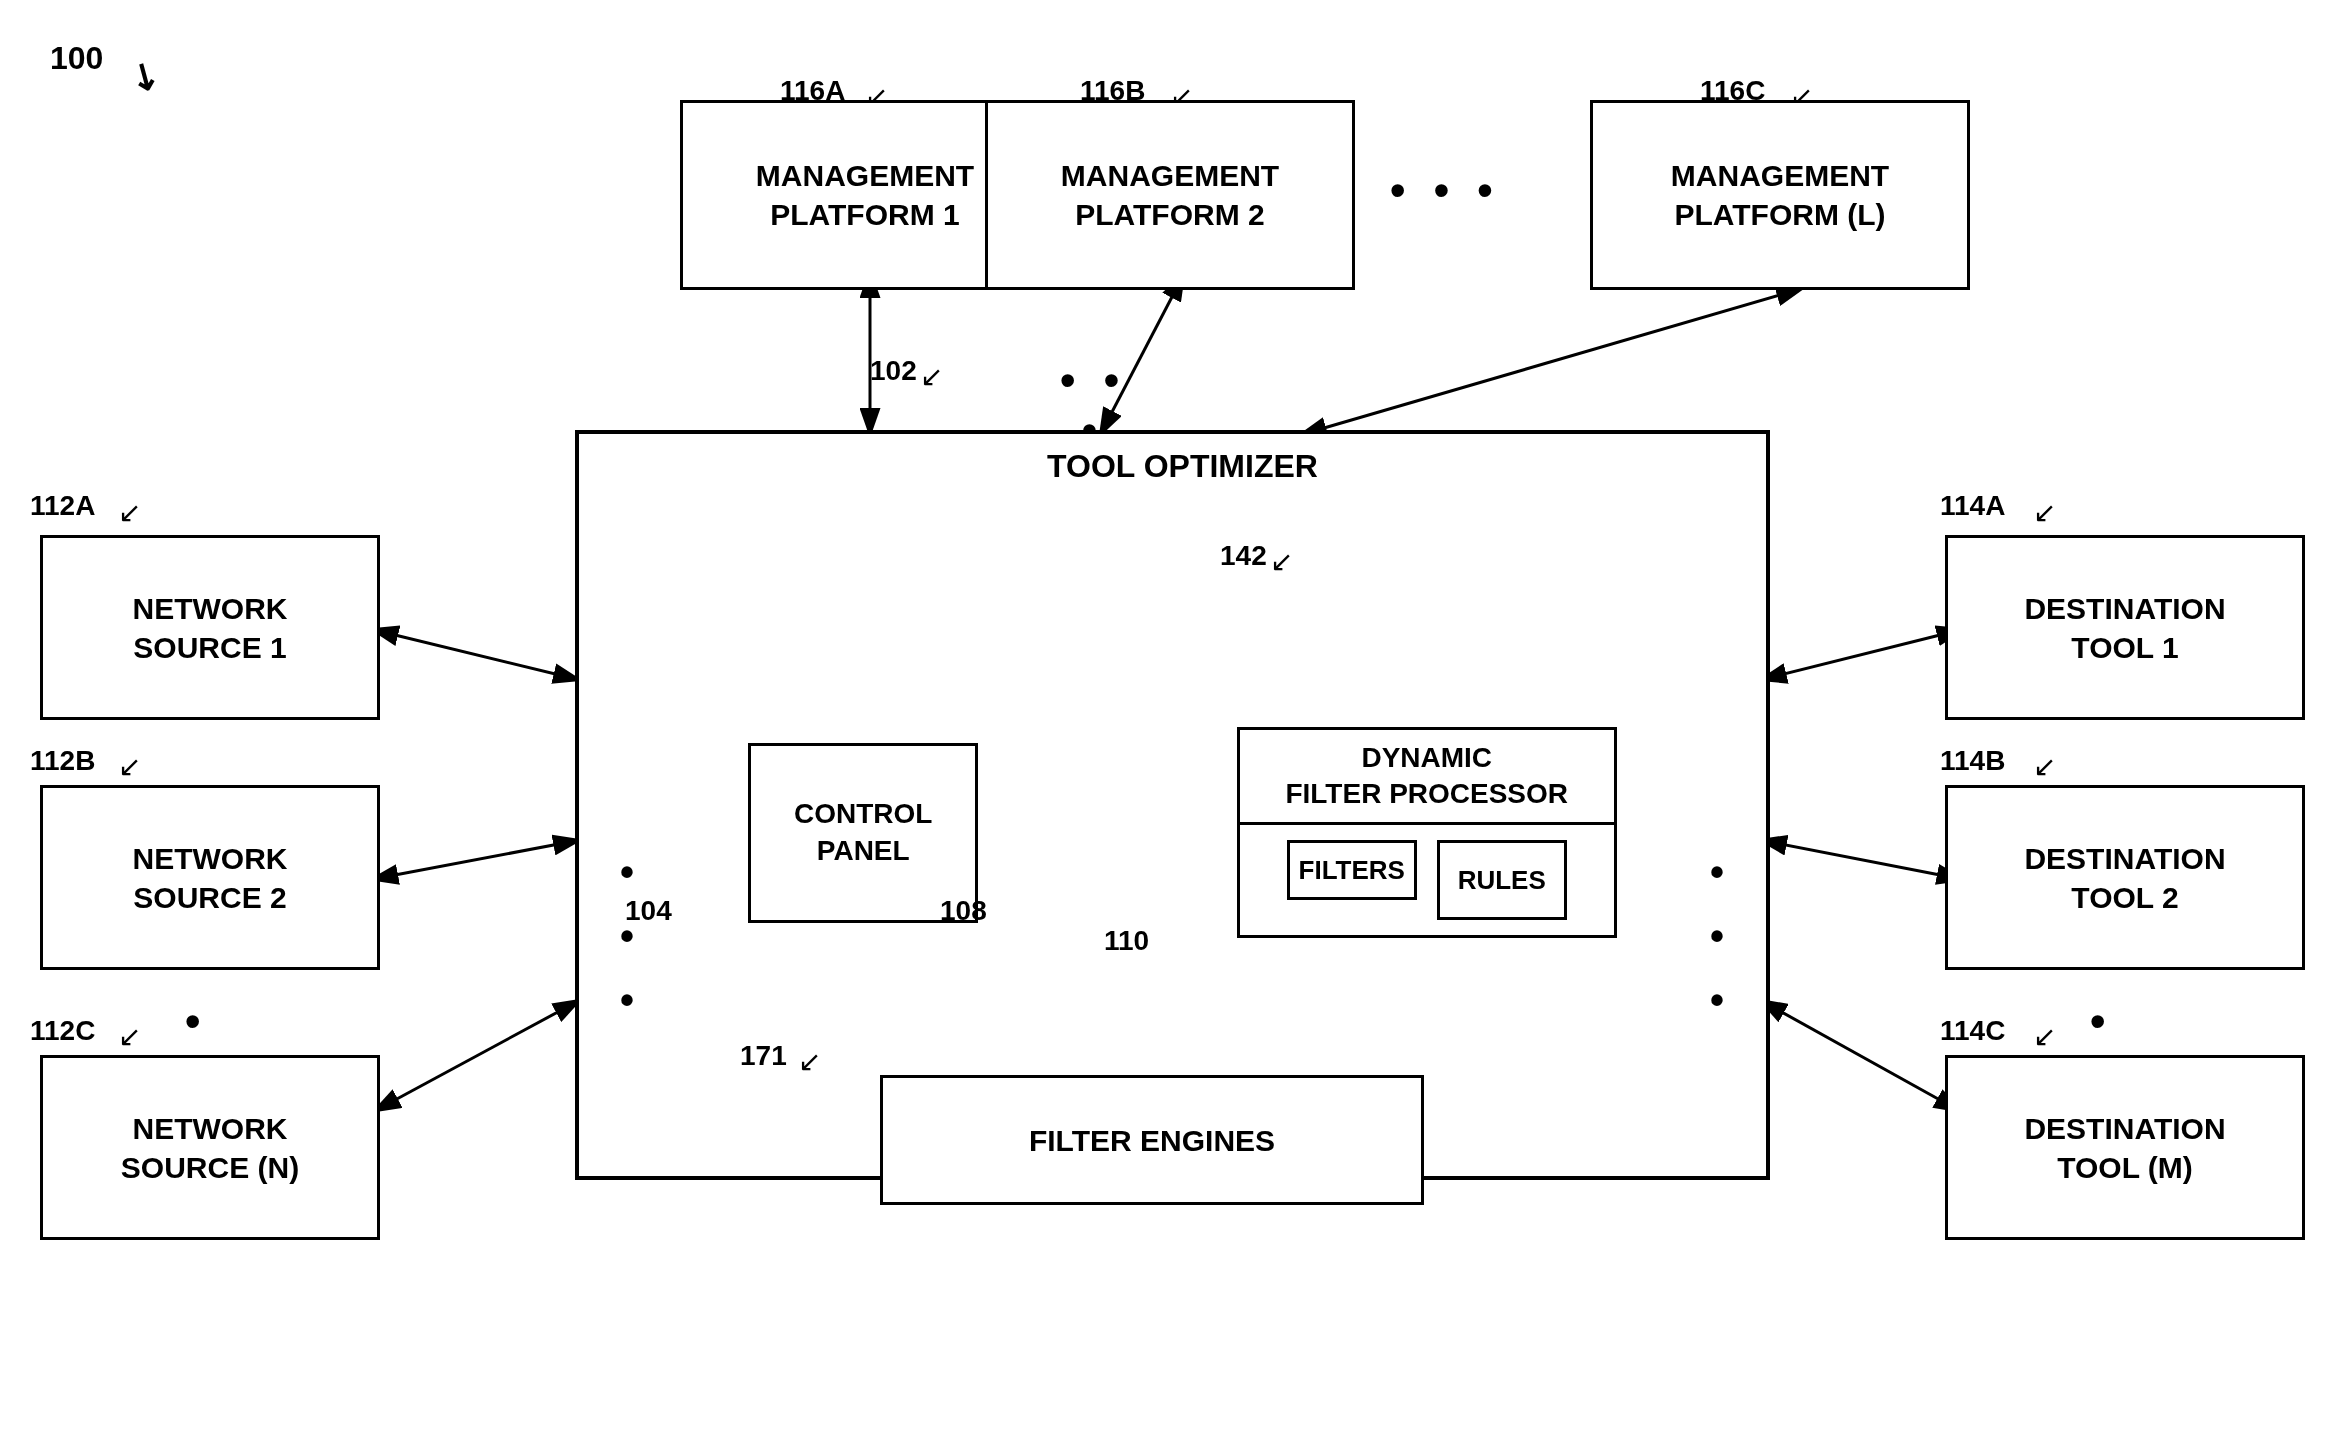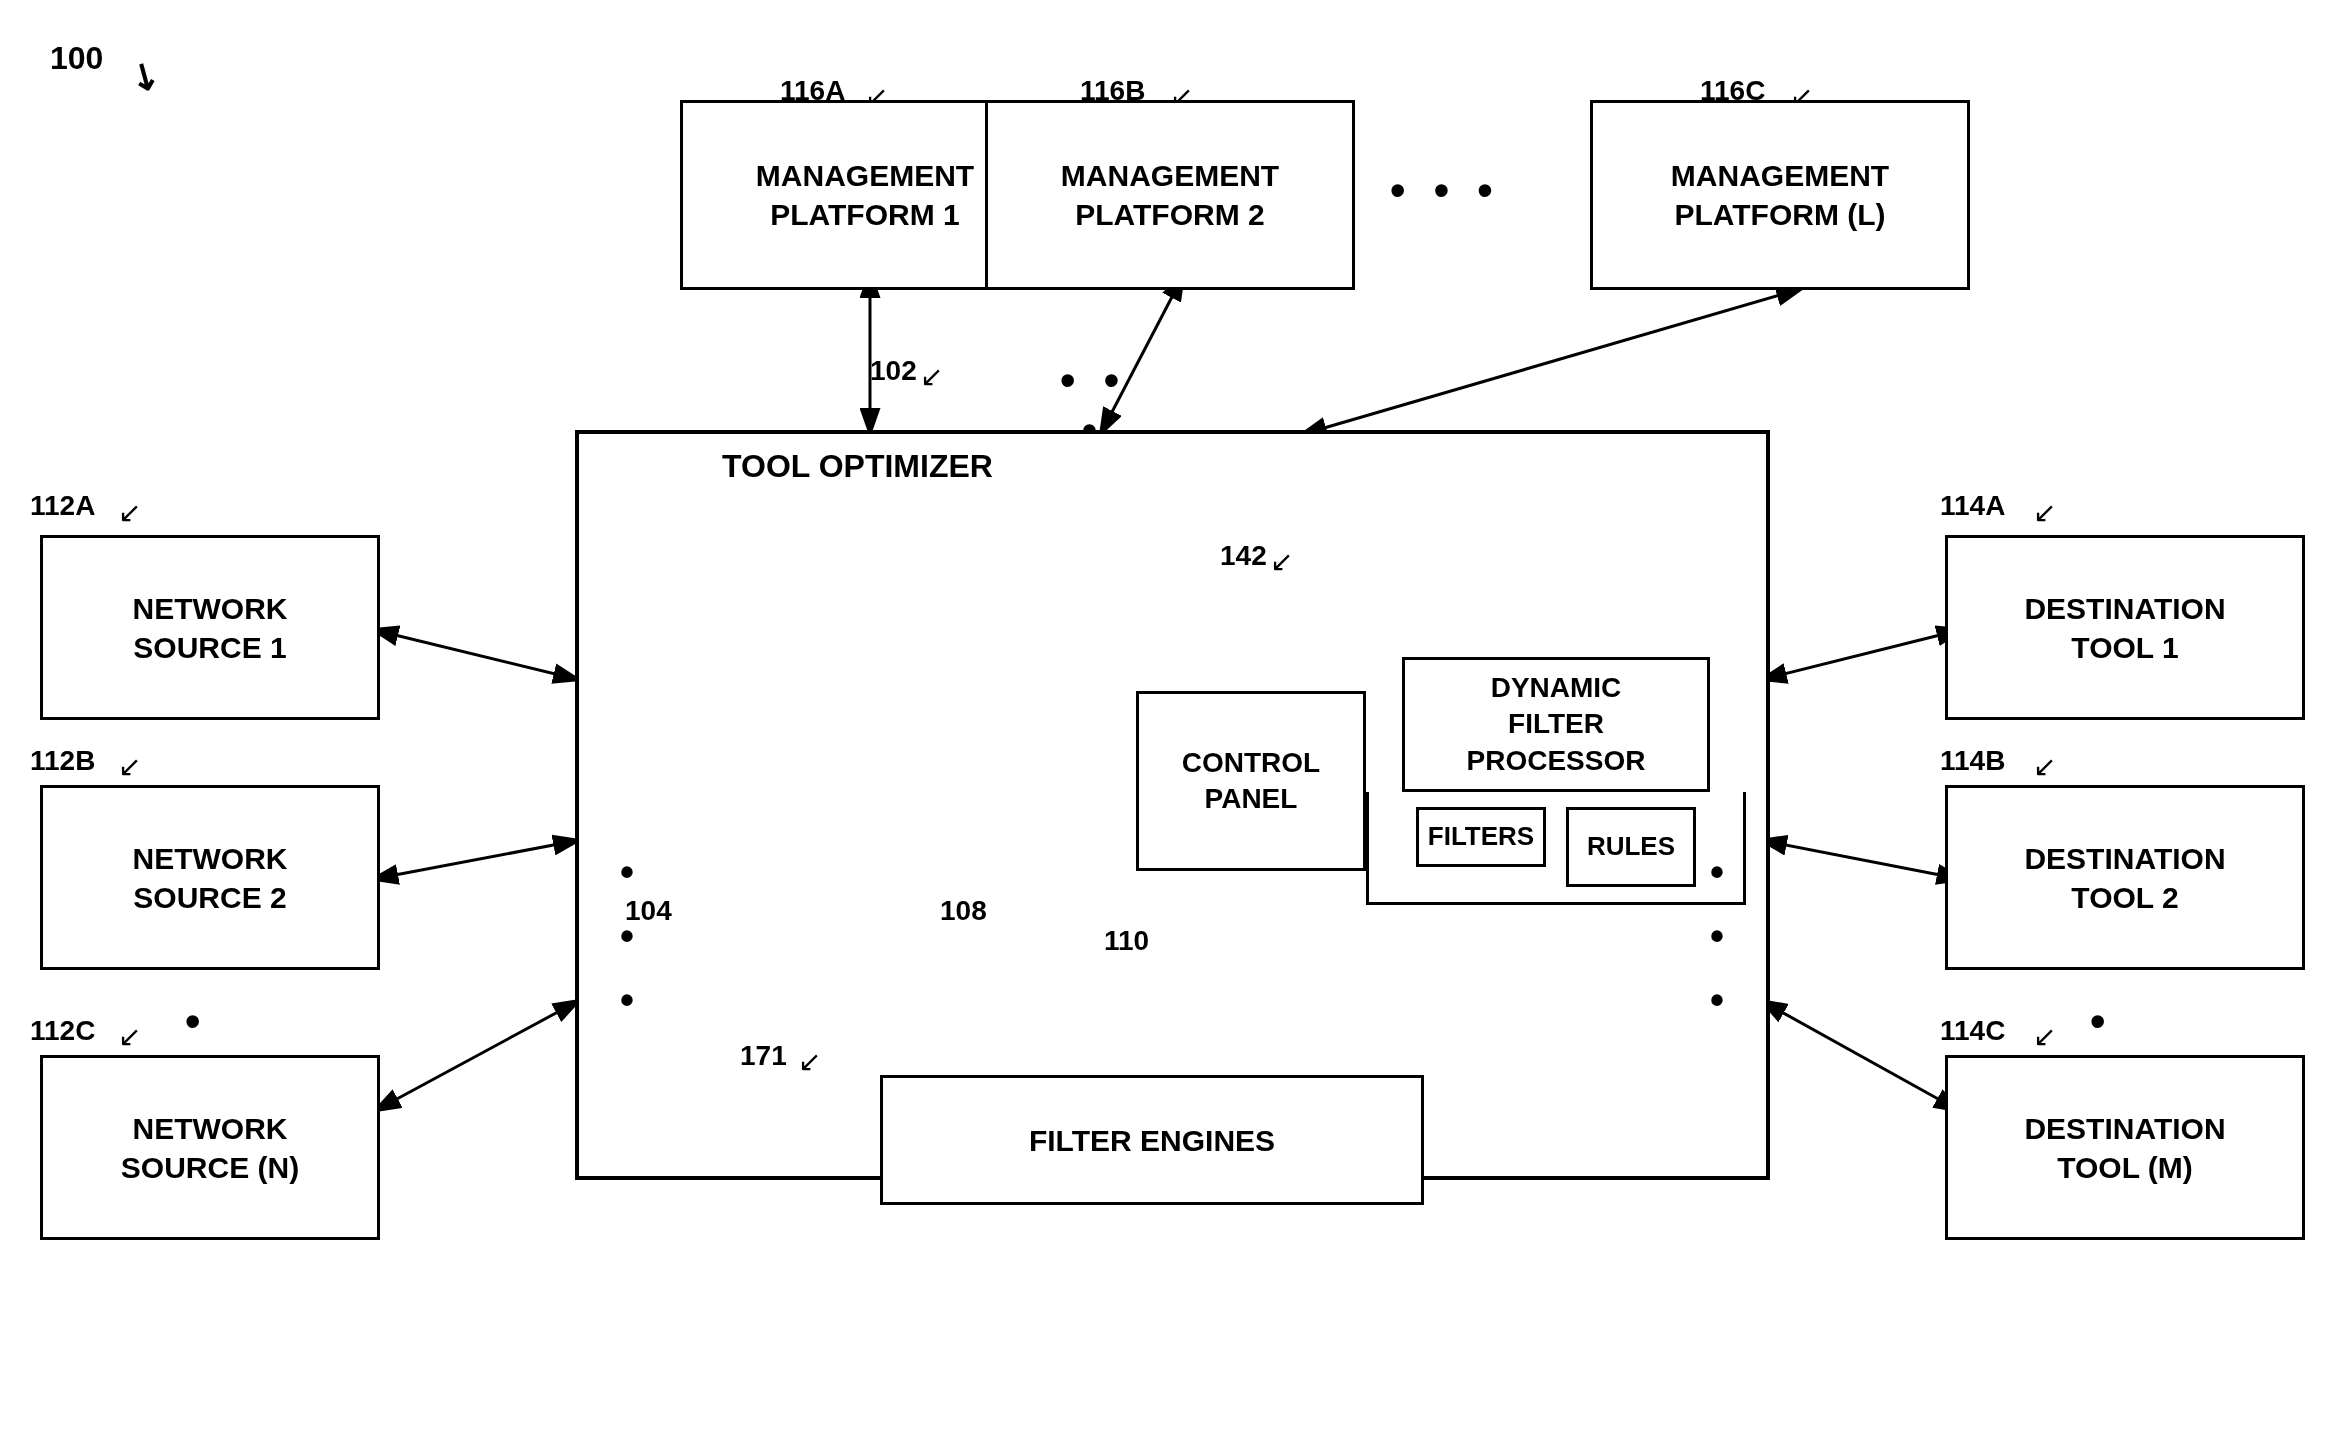"TOOL OPTIMIZER" div.box { flex-direction: row -> column }
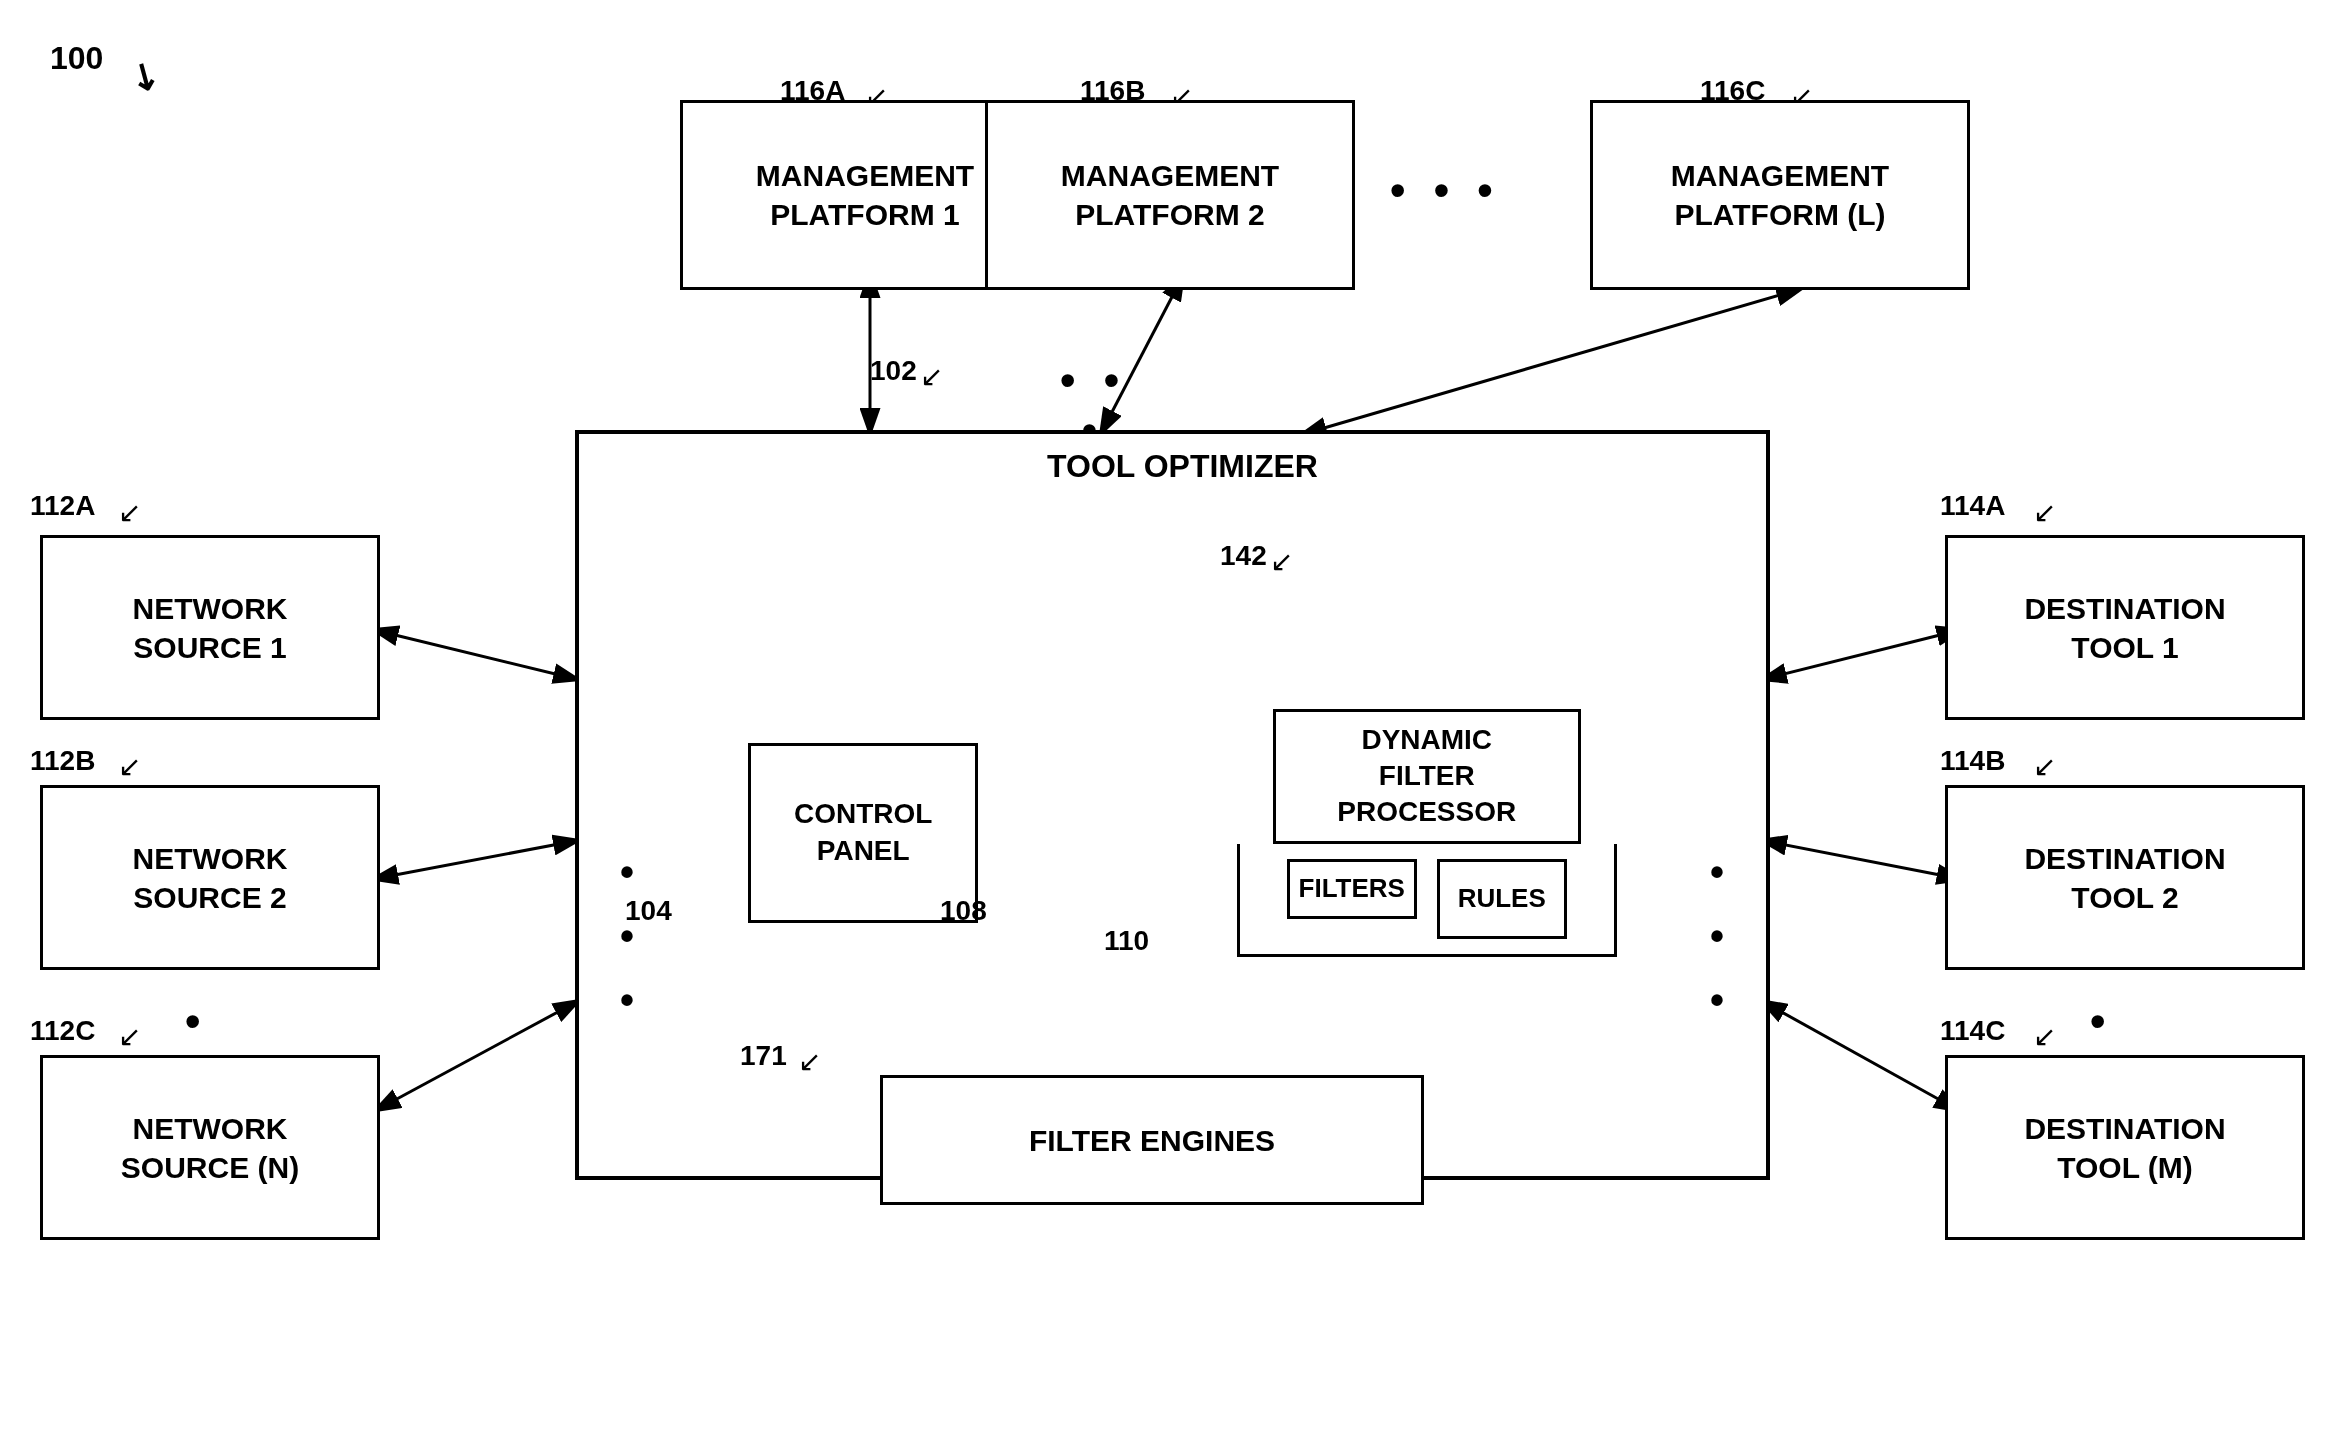"DYNAMIC" div { width: 308px -> 380px }
